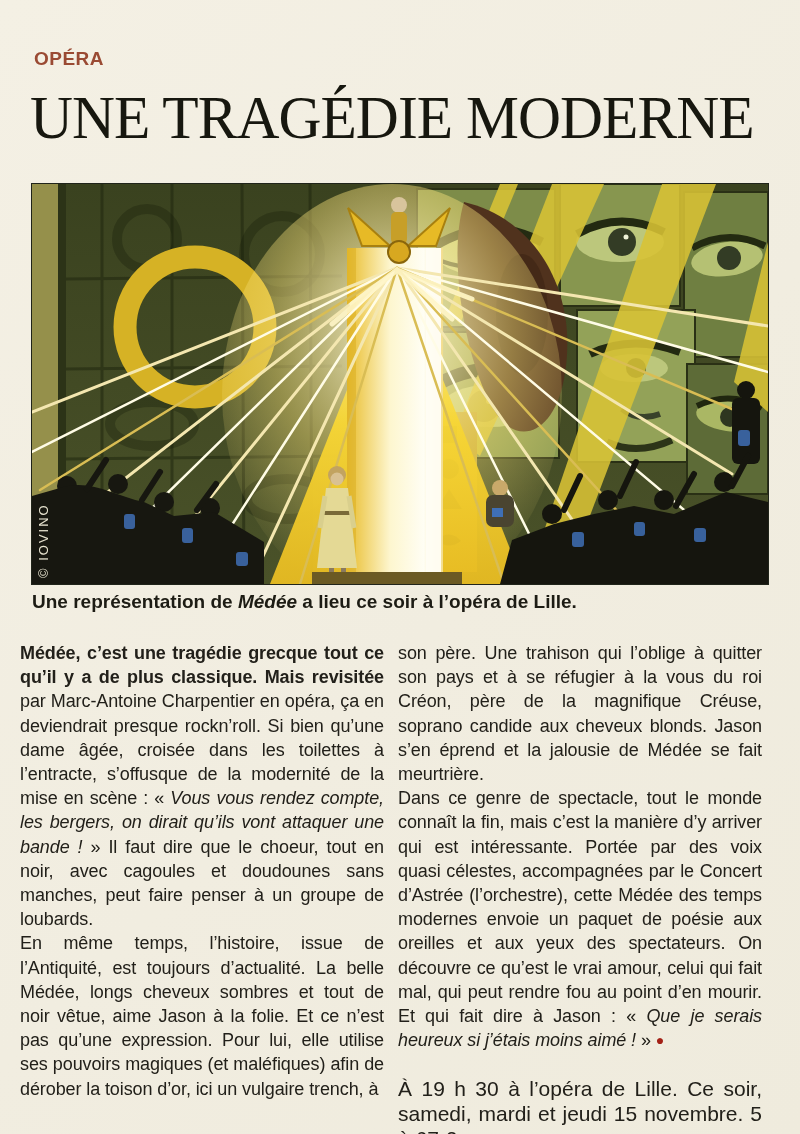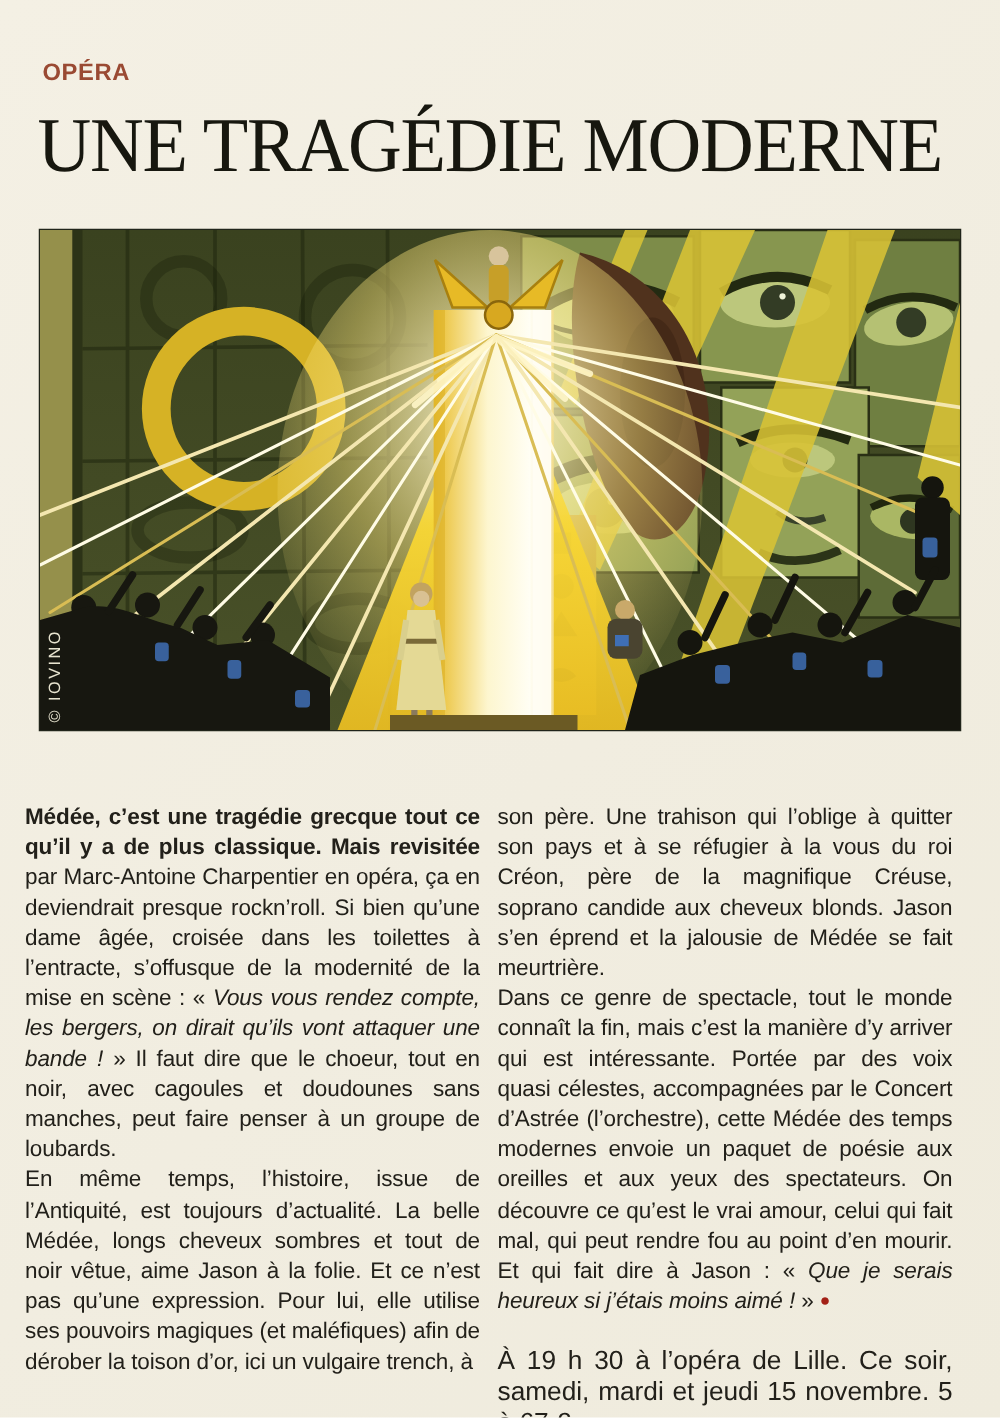"Une représentation de Médée a" p.caption { html: none -> <p><span>Une représentation de </span><span>Médée</span><span> a lieu ce soir à l’opéra de Lille.</span></p> }
